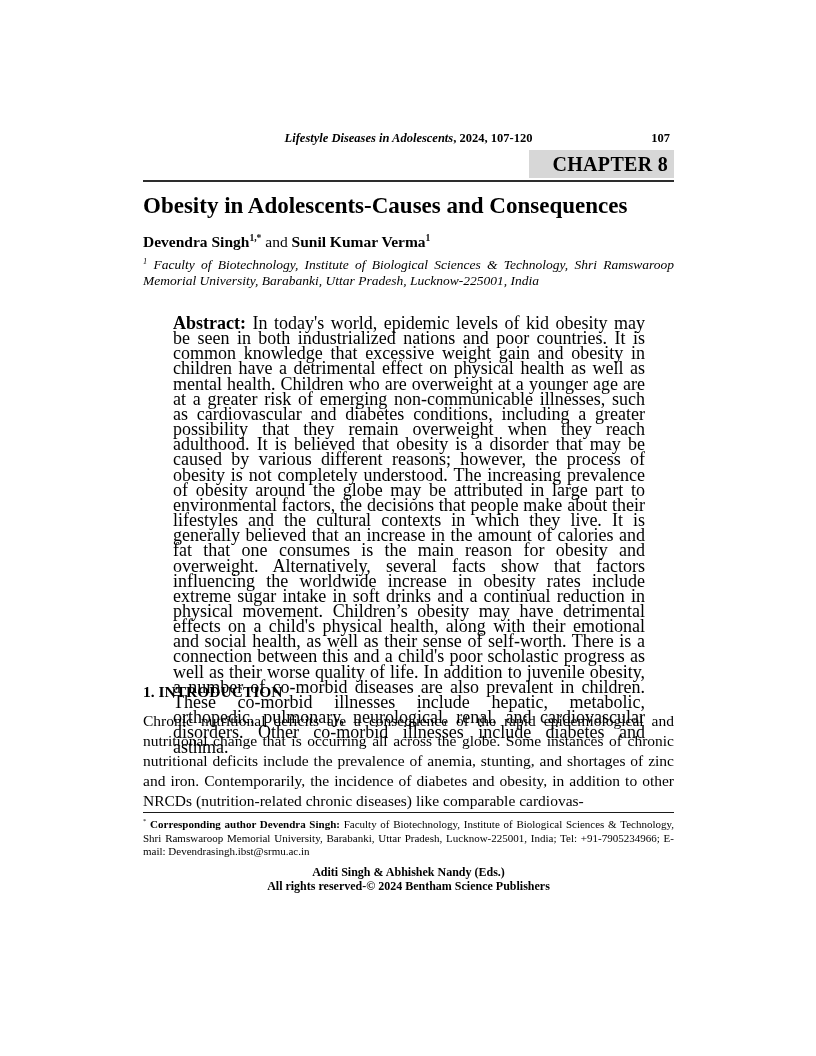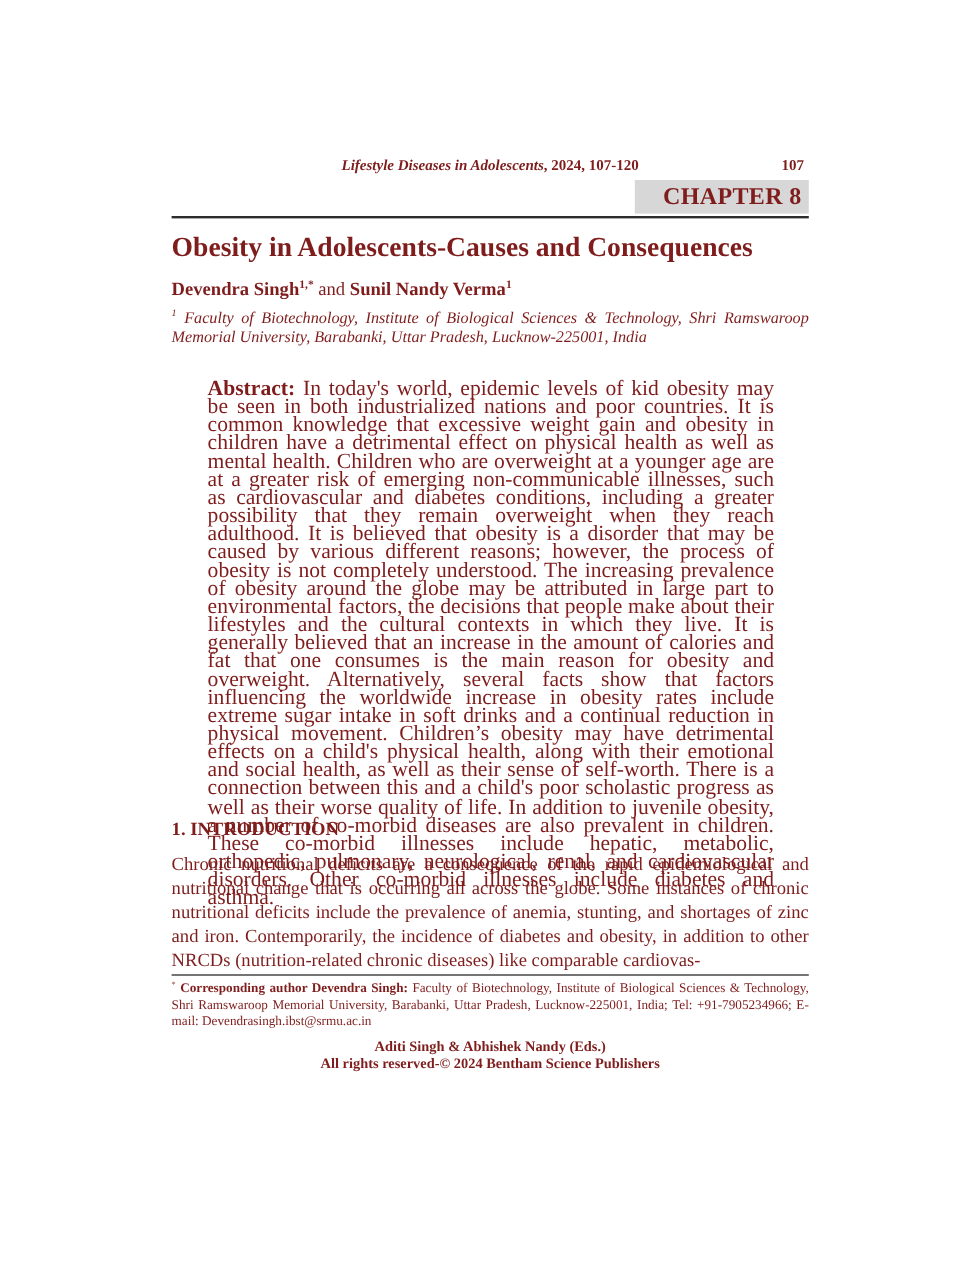"Lifestyle Diseases in Adolescents, 2024," .page { color: #7f1d1d -> #000000 }
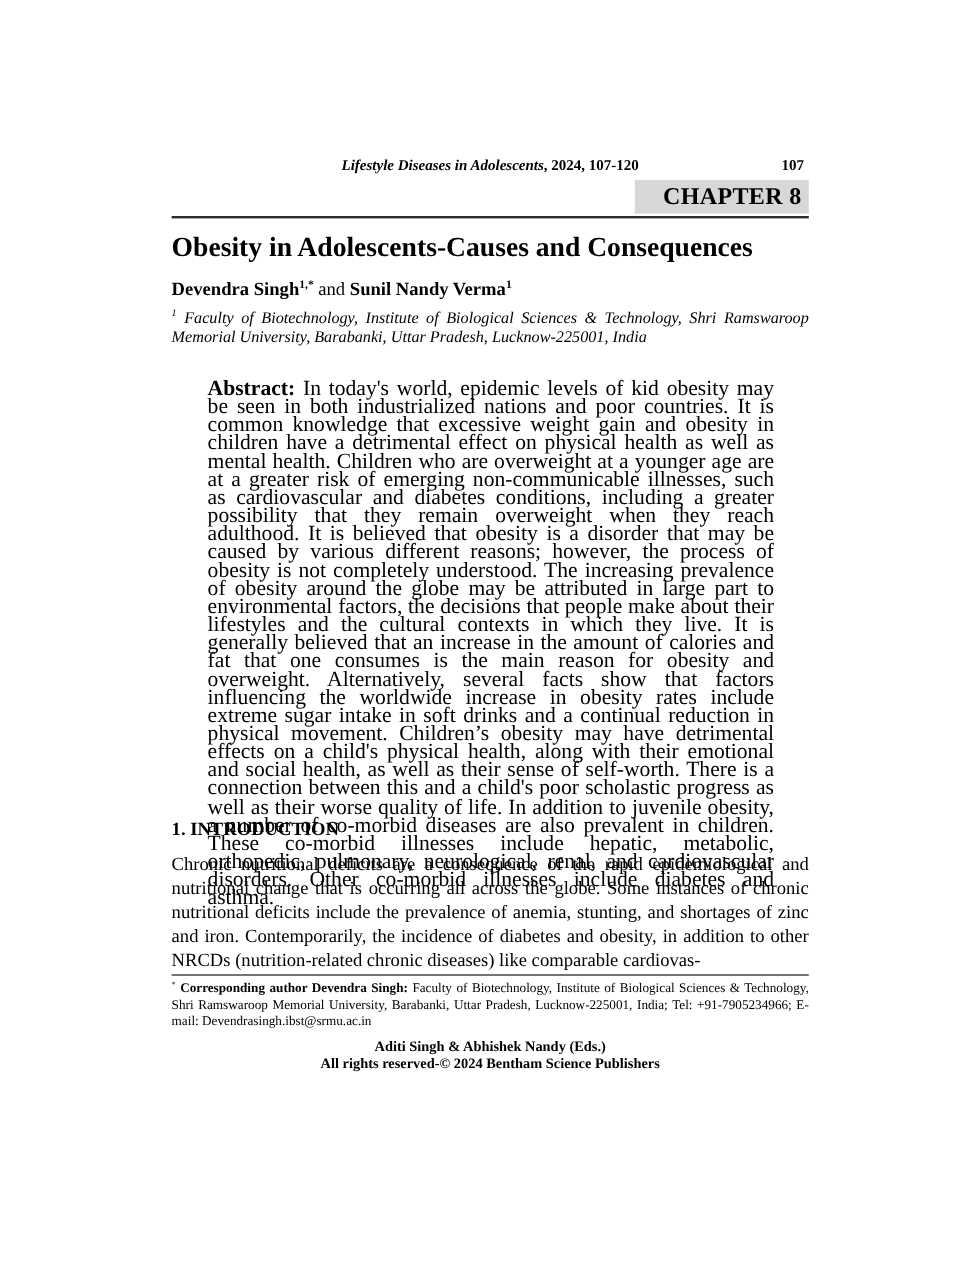"Sunil Nandy Verma" span { text: Nandy -> Kumar }
